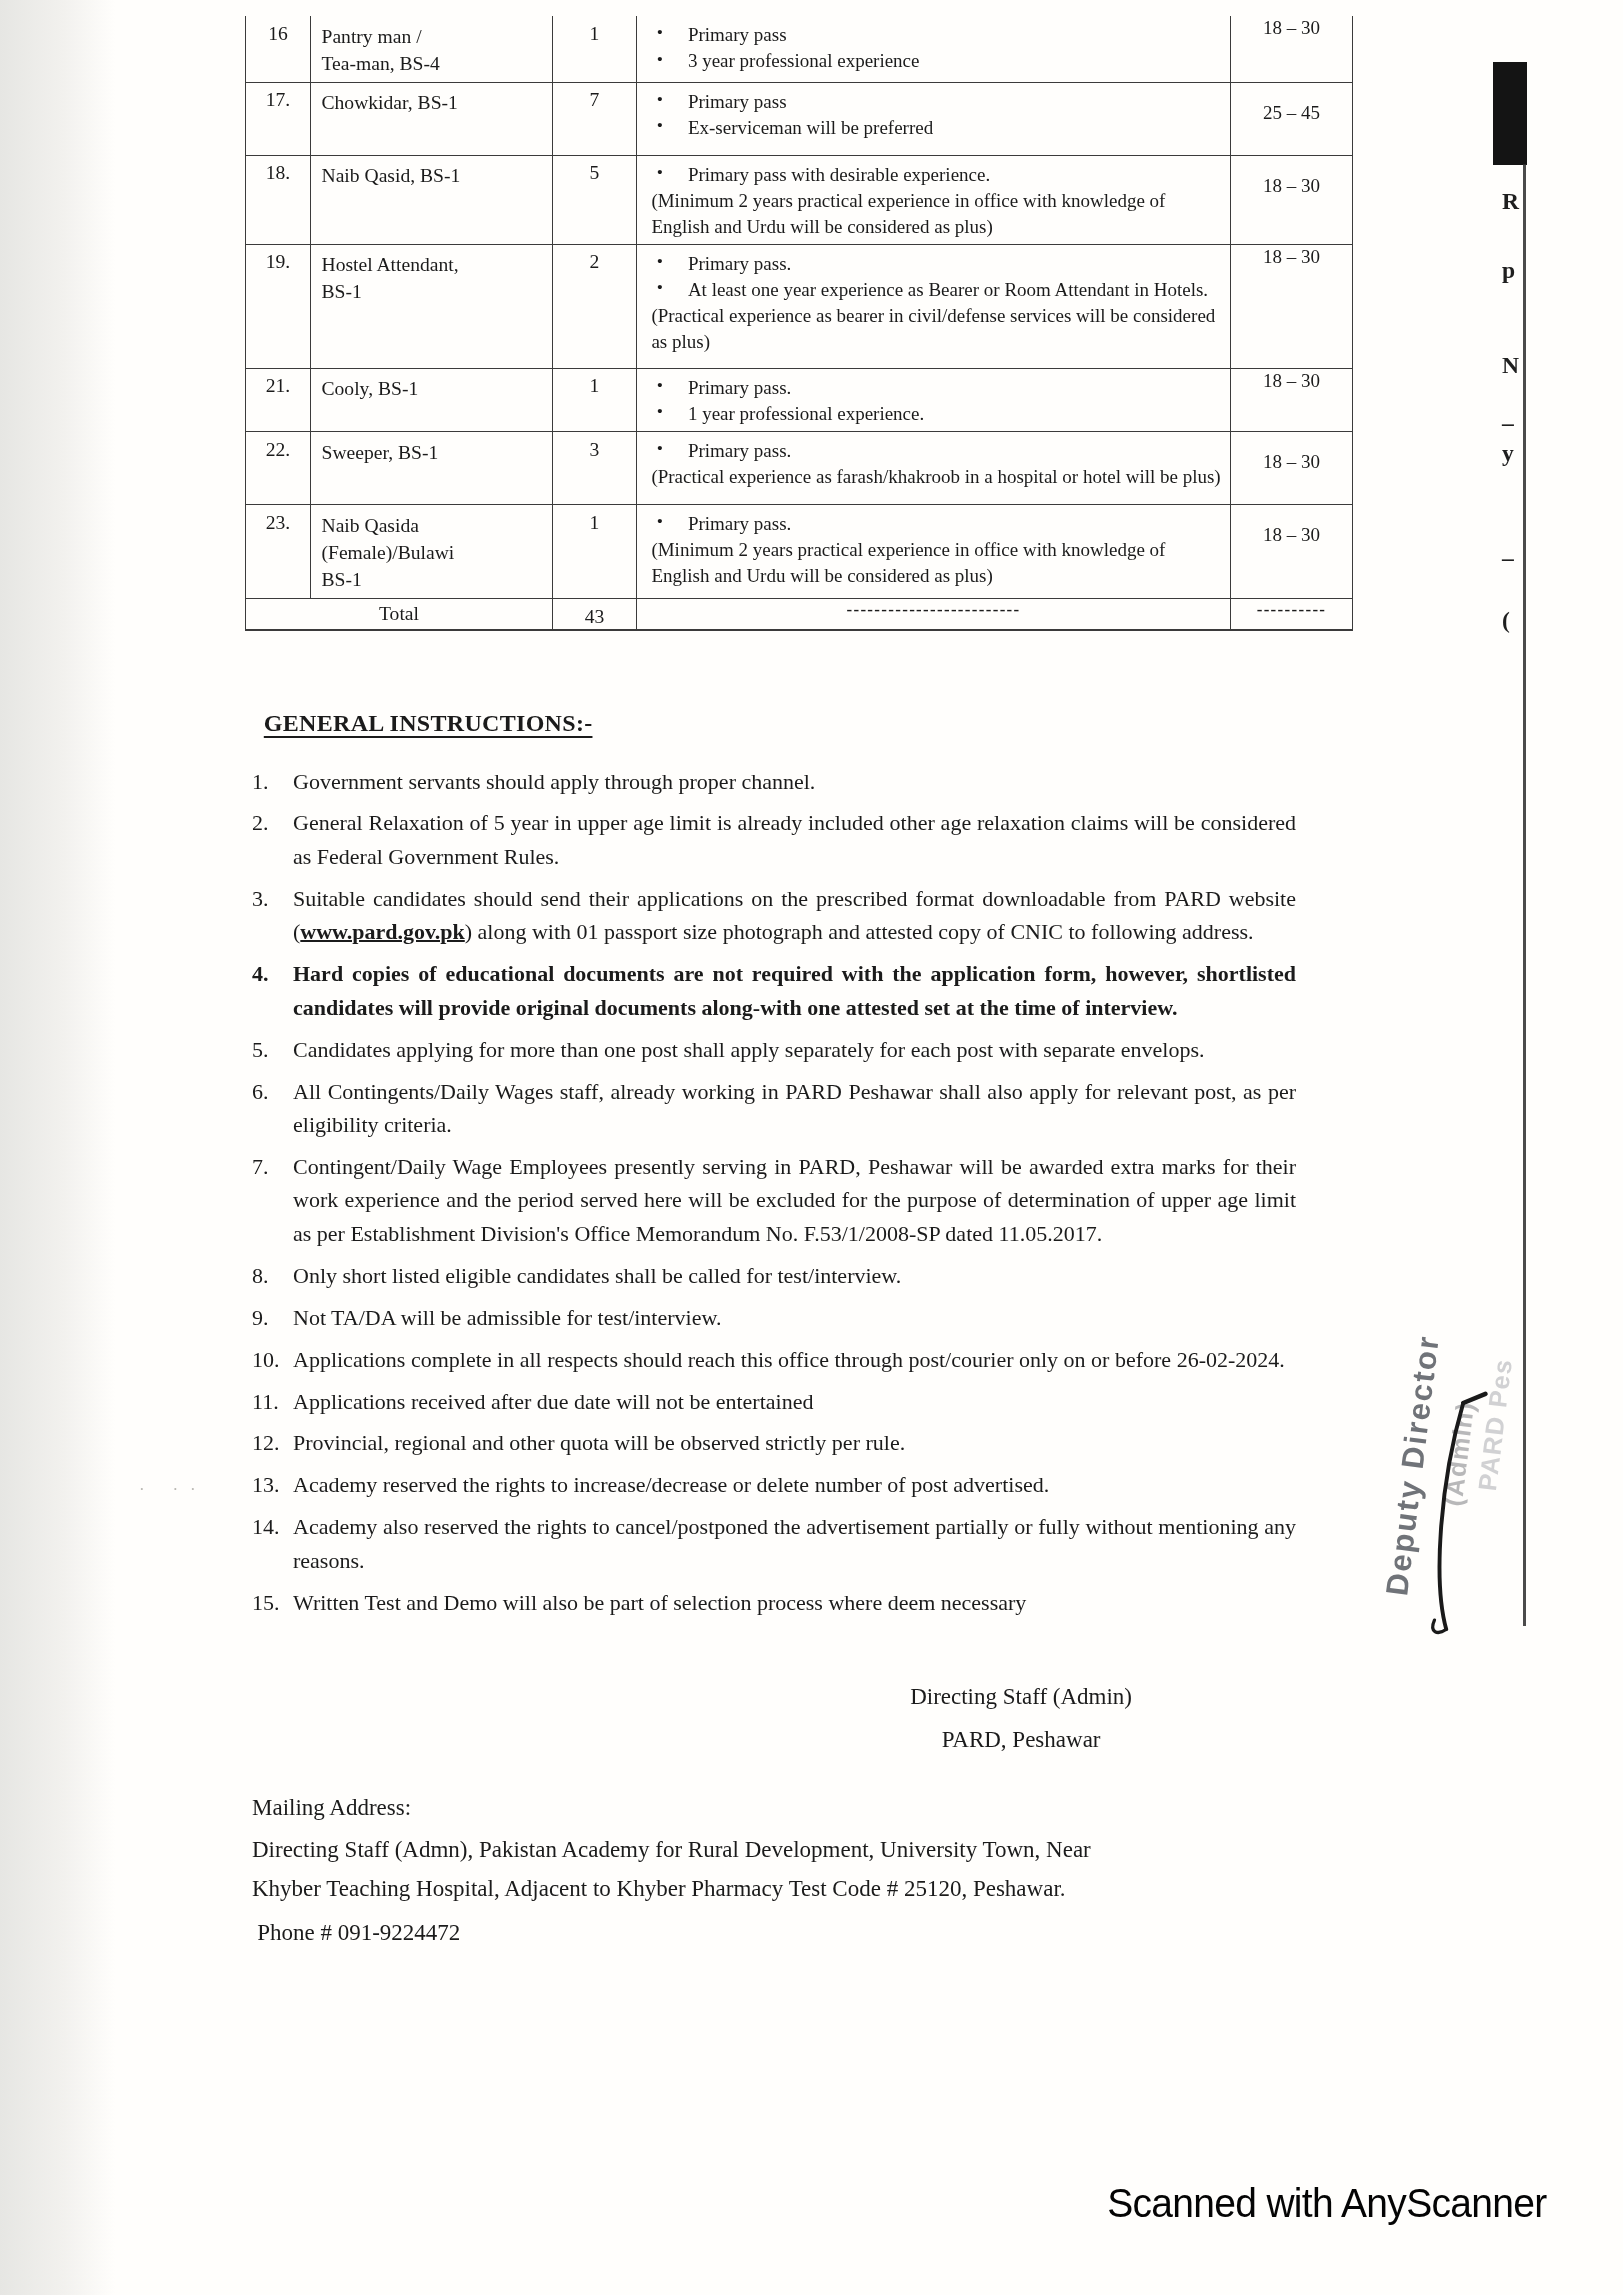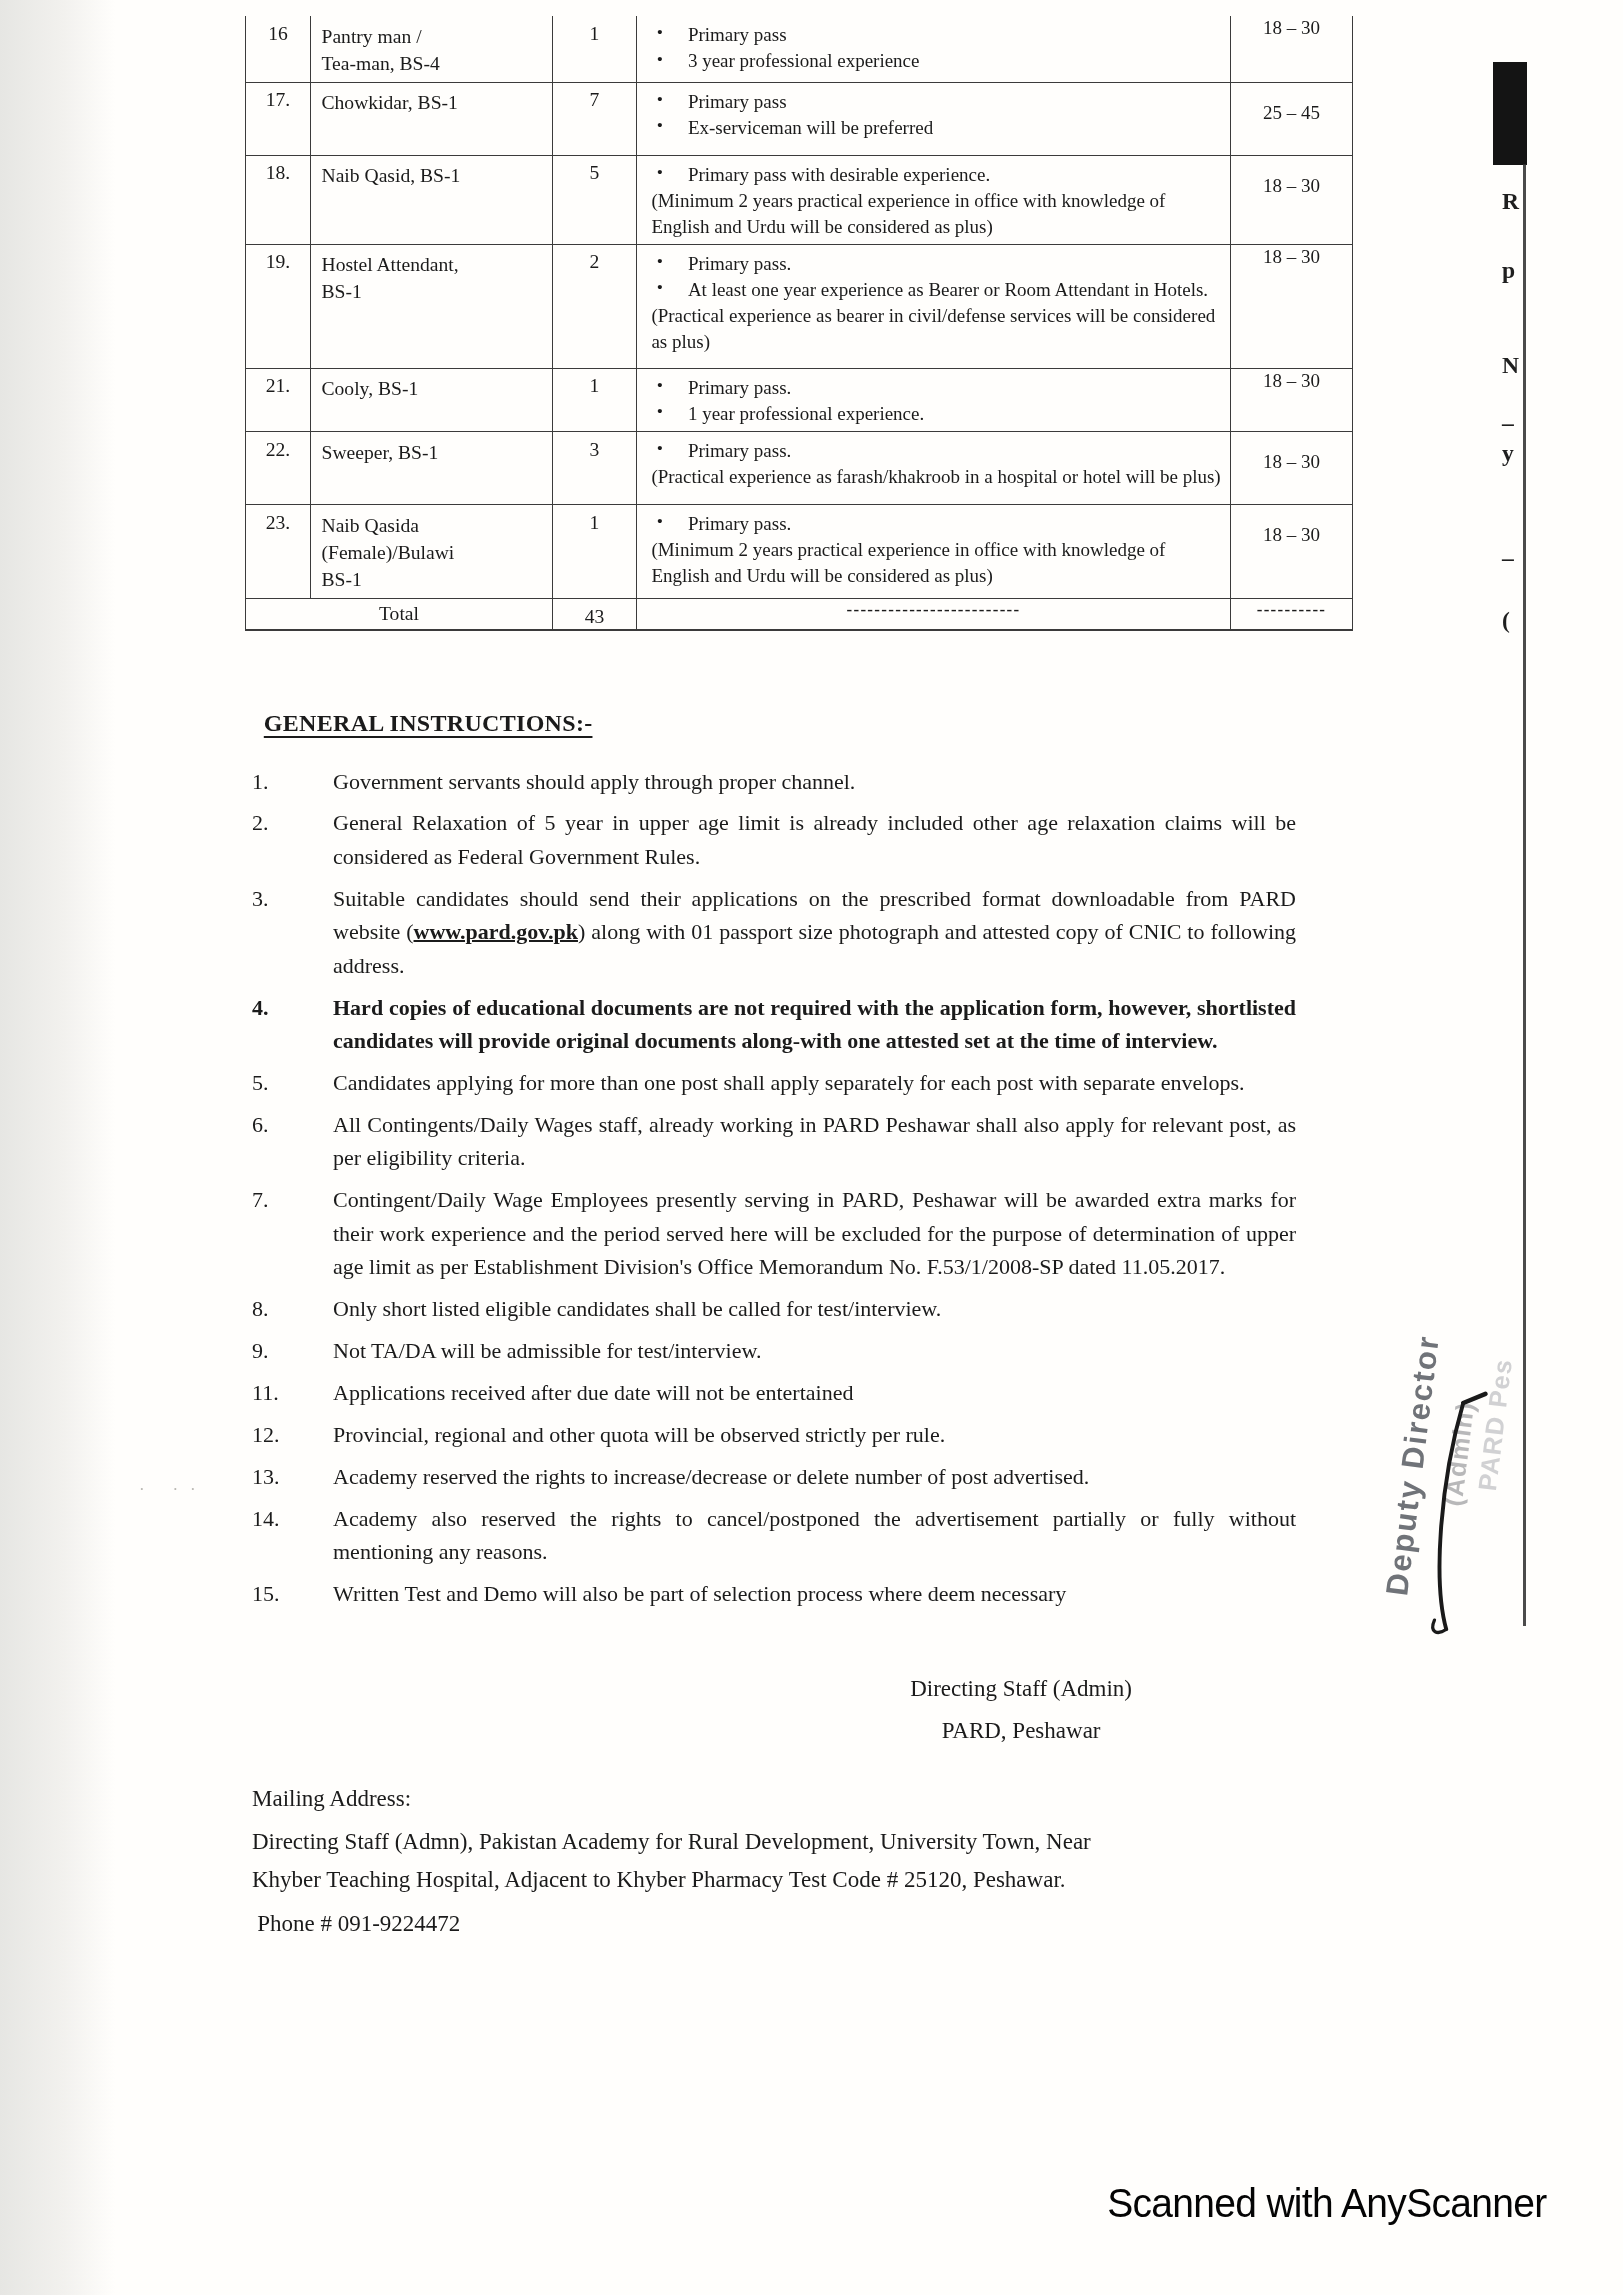"Government servants should apply through" .inst .body { margin-left: 40px -> none }
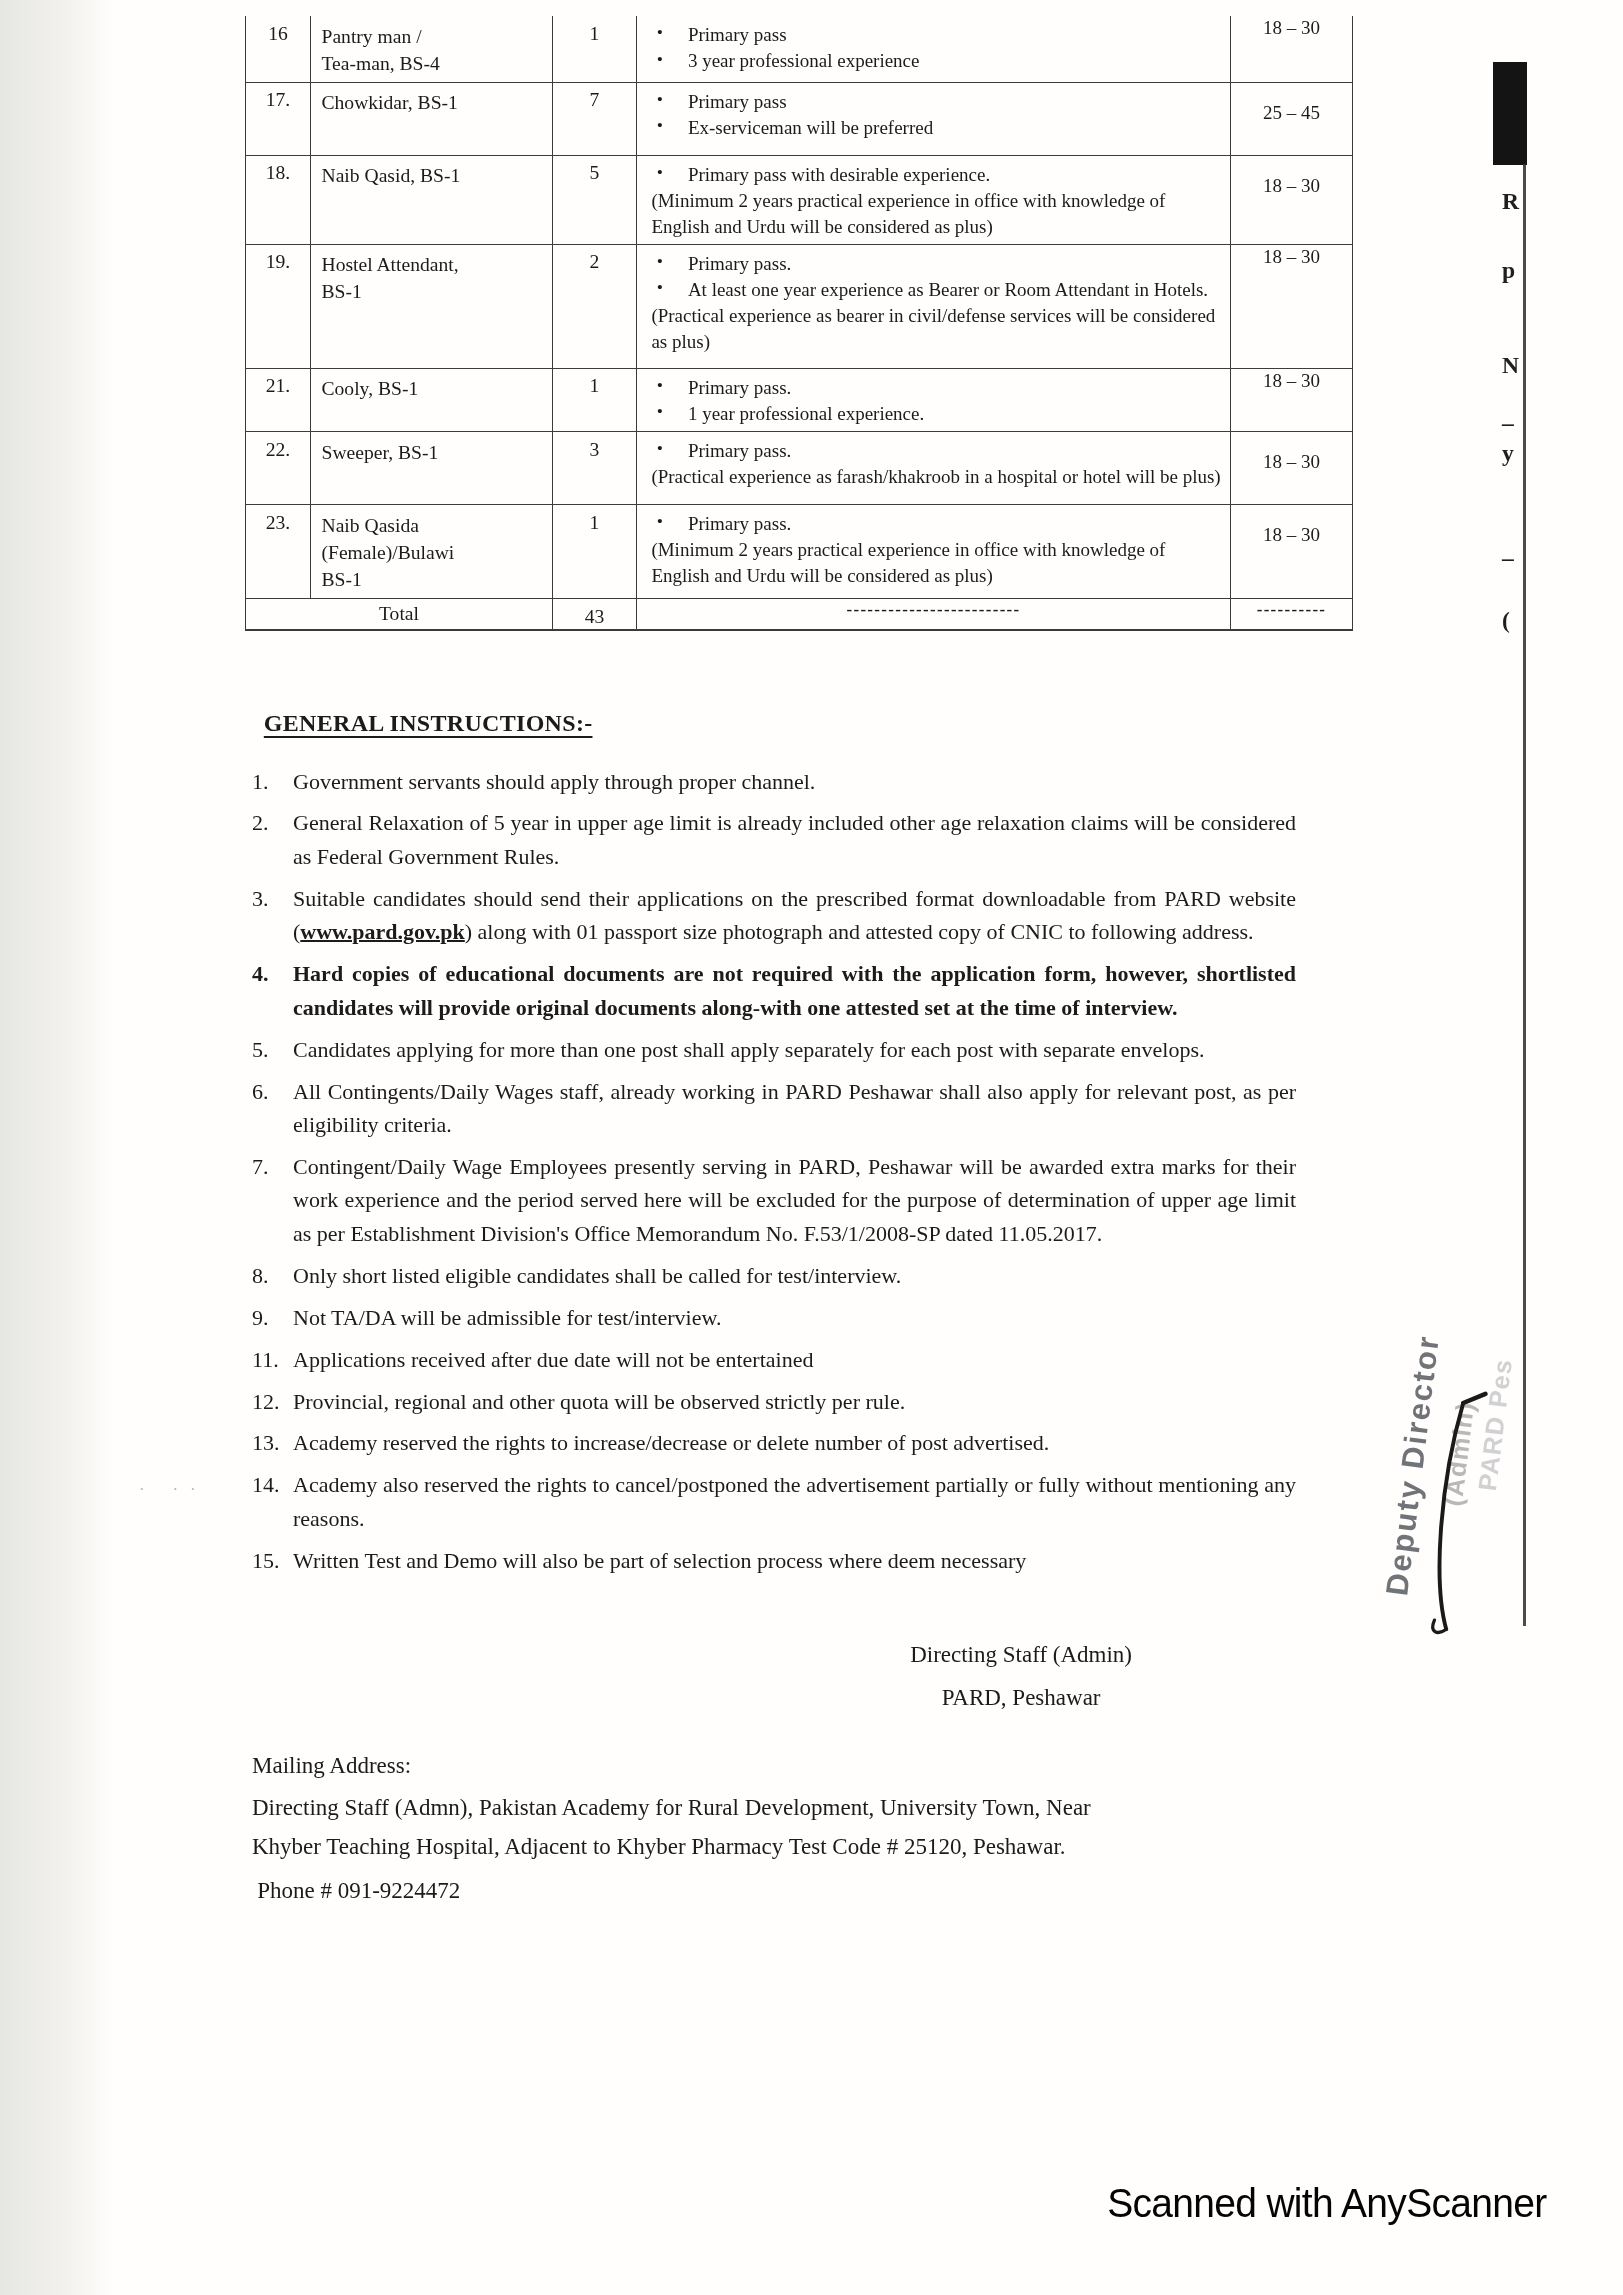"10." div.inst { html: none -> <div> <span>10.</span> <span>Applications complete in all respects should reach this office through post/courier only on or before 26-02-2024.</span> </div> }
